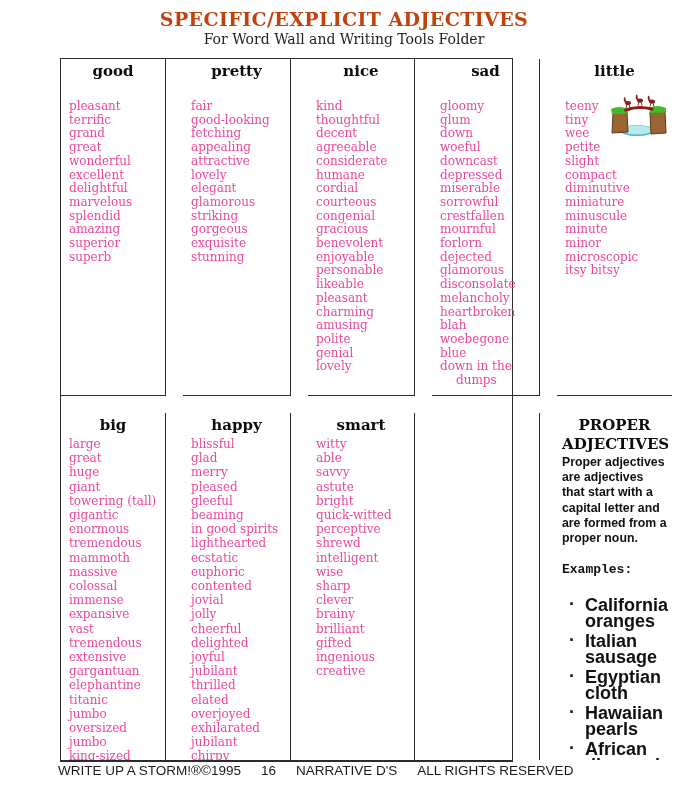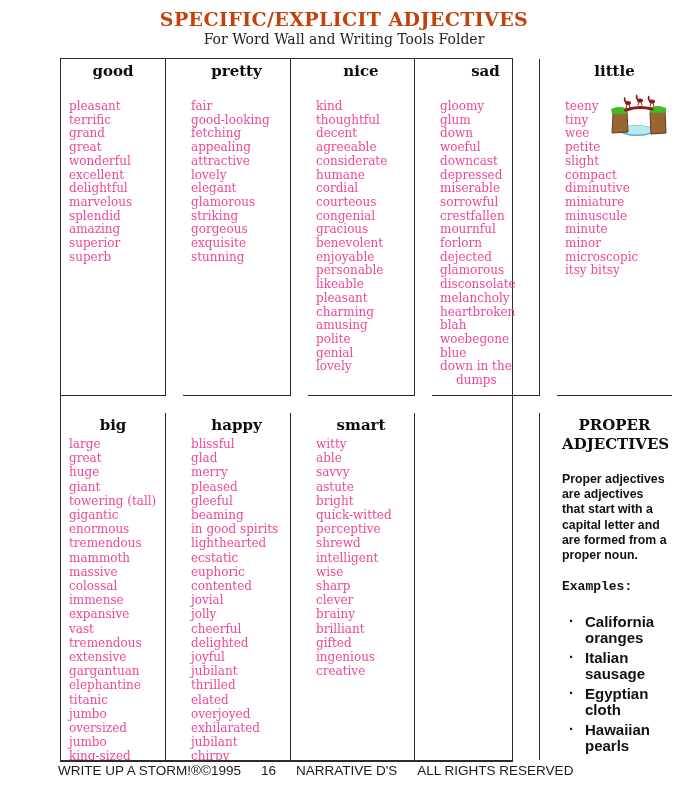"Proper adjectives are adjectives that" .proper-desc { margin-top: 18px -> 1px }
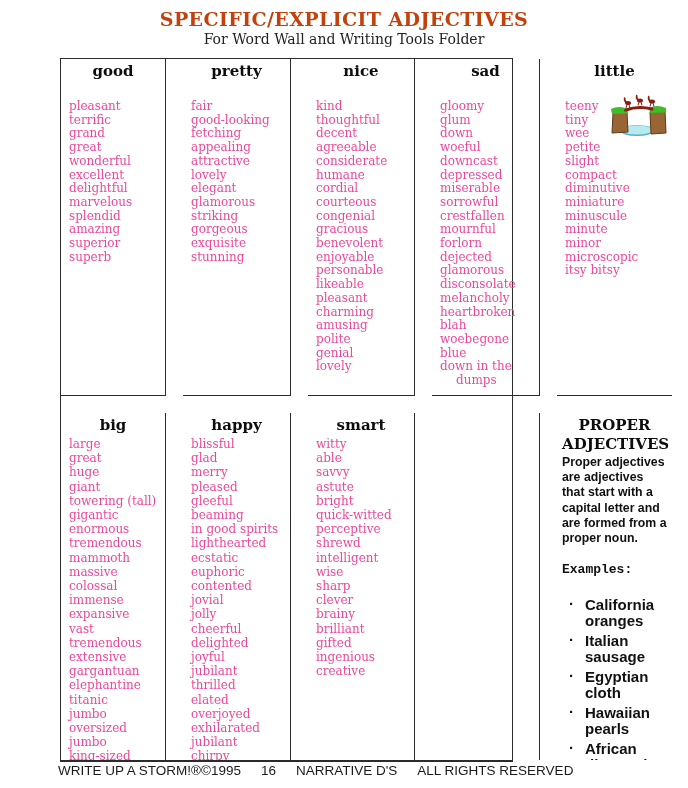"California oranges" .example-item { font-size: 15px -> 18px }
